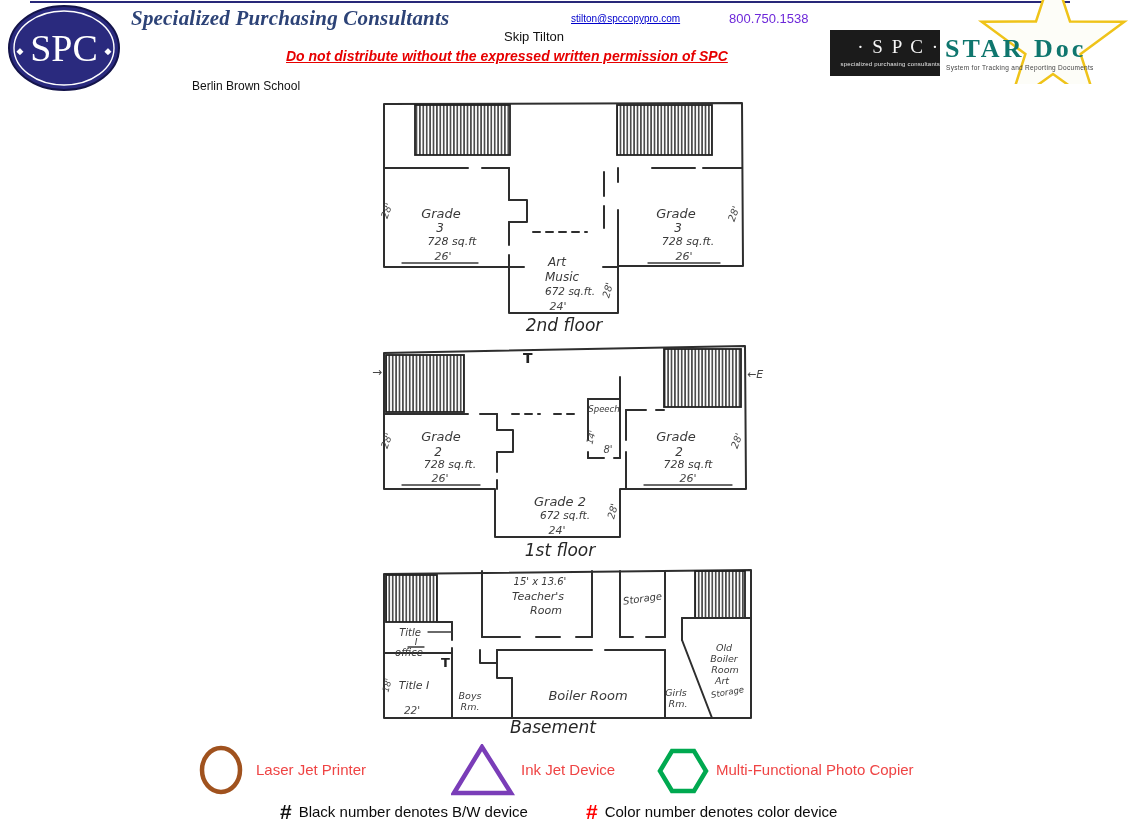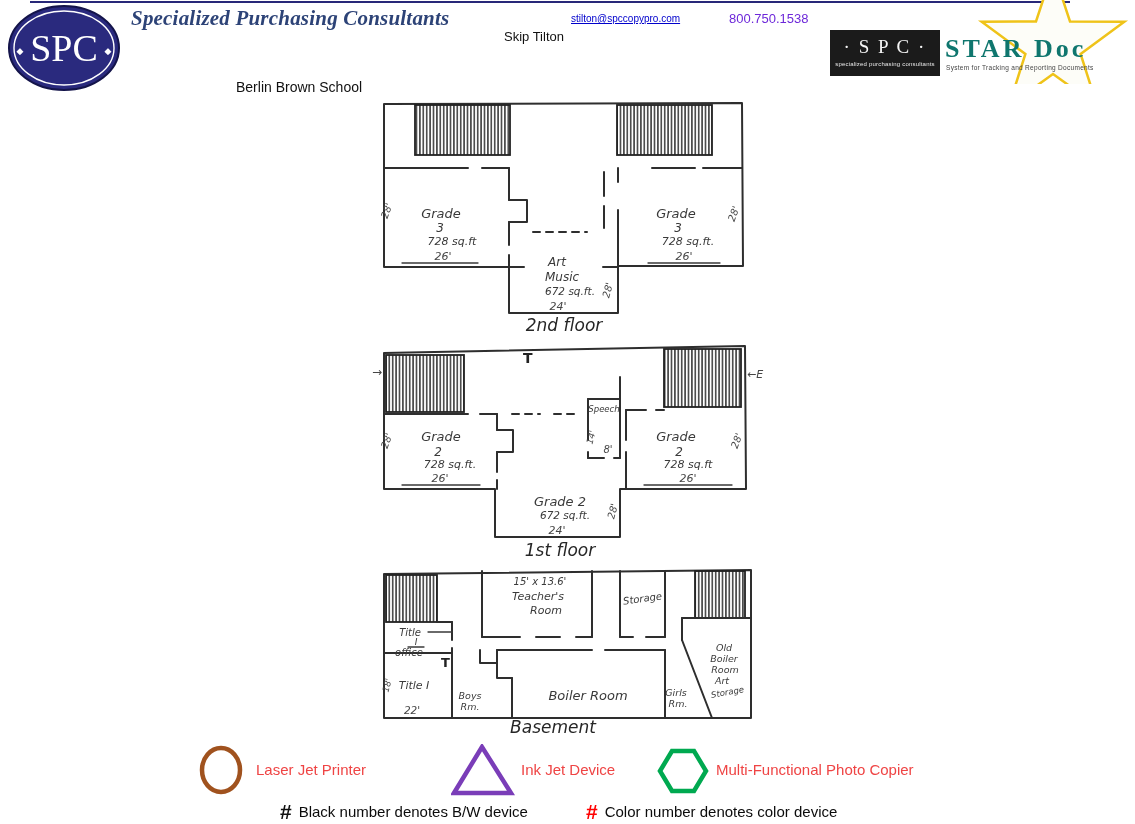"Do not distribute without the" div.warning { html: none -> <div>Do not distribute without the expressed written permission of SPC</div> }
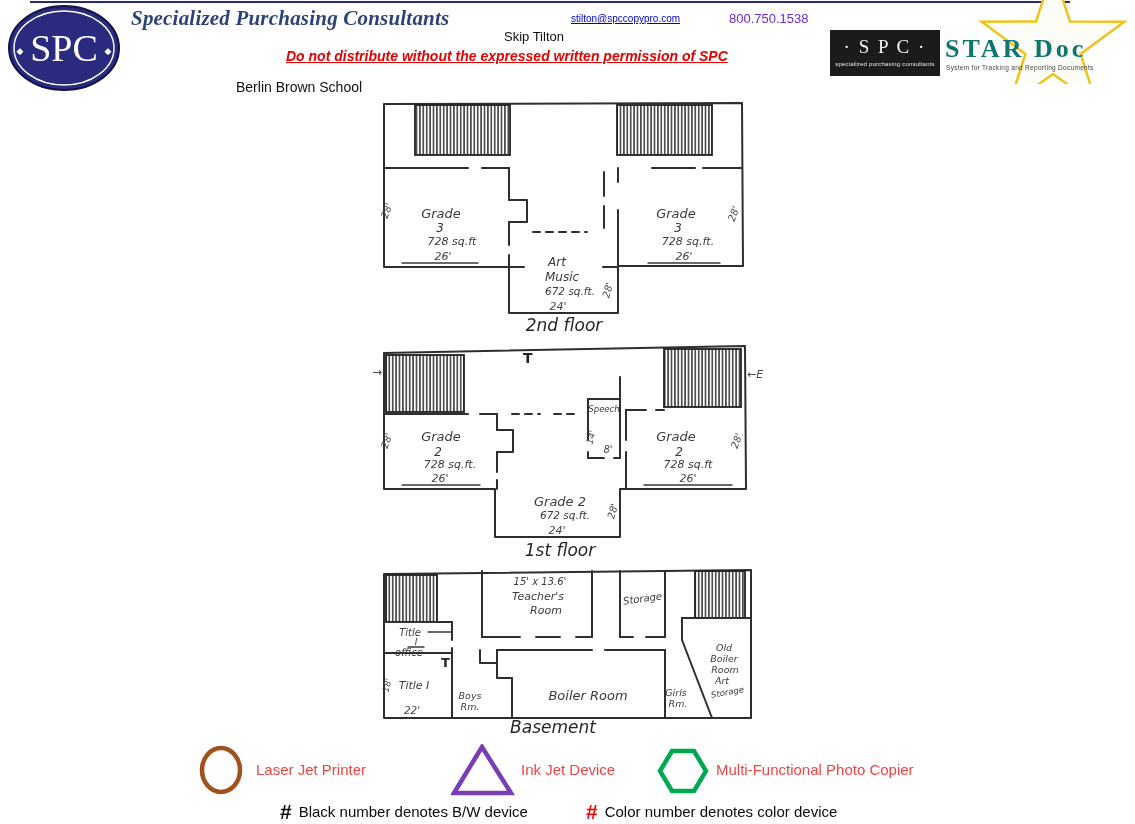"· S P C ·" .sd-box { text-align: center -> right }
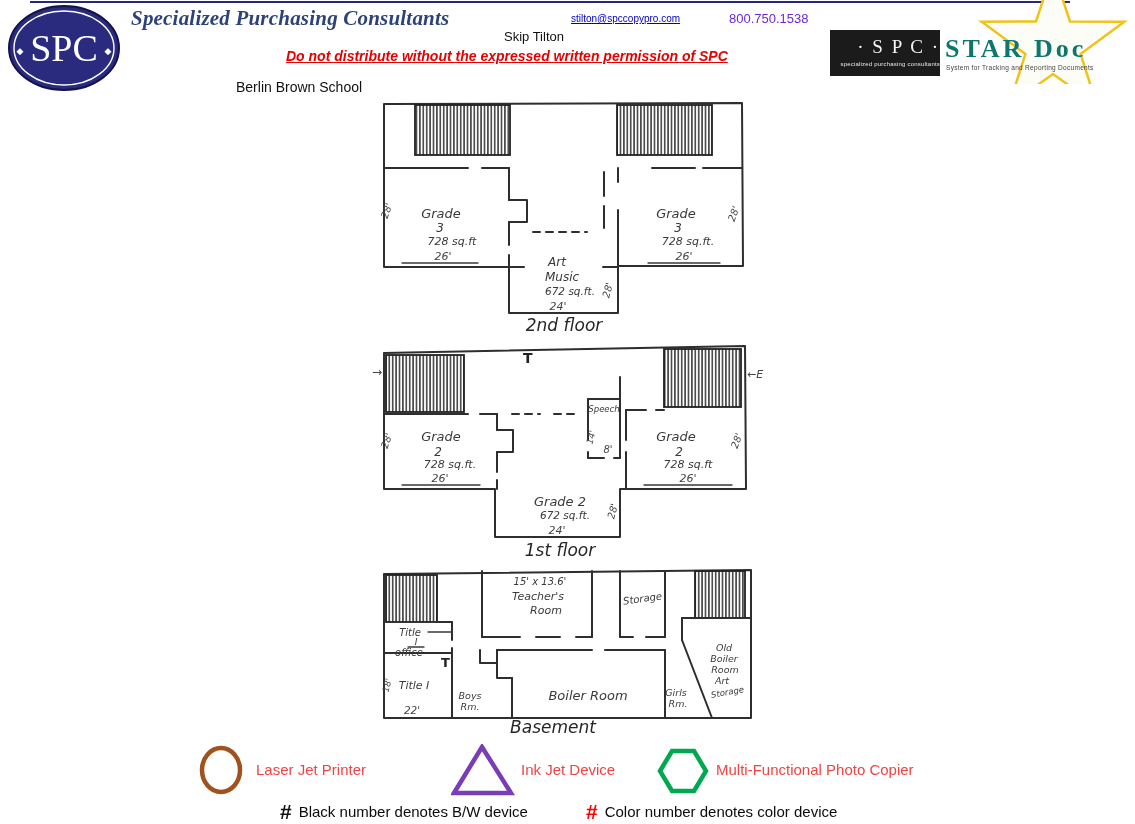"Berlin Brown School" .school { font-size: 14px -> 12px; margin-left: 44px -> none }
